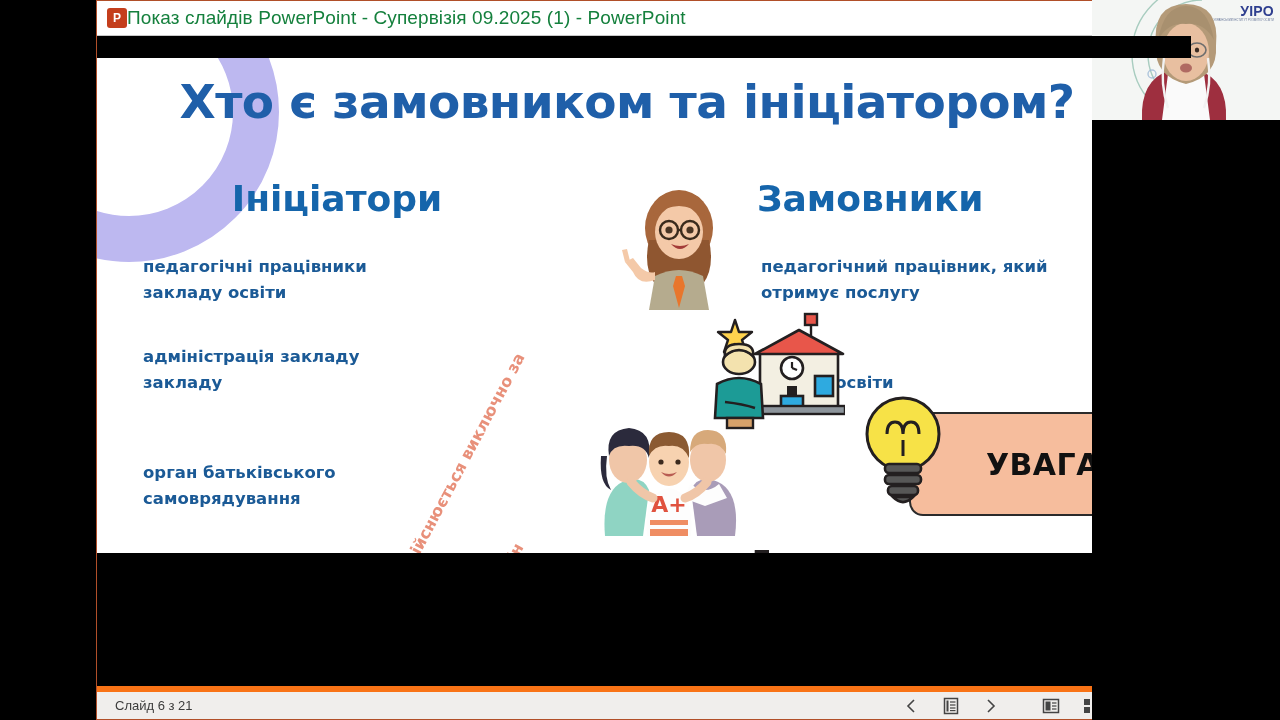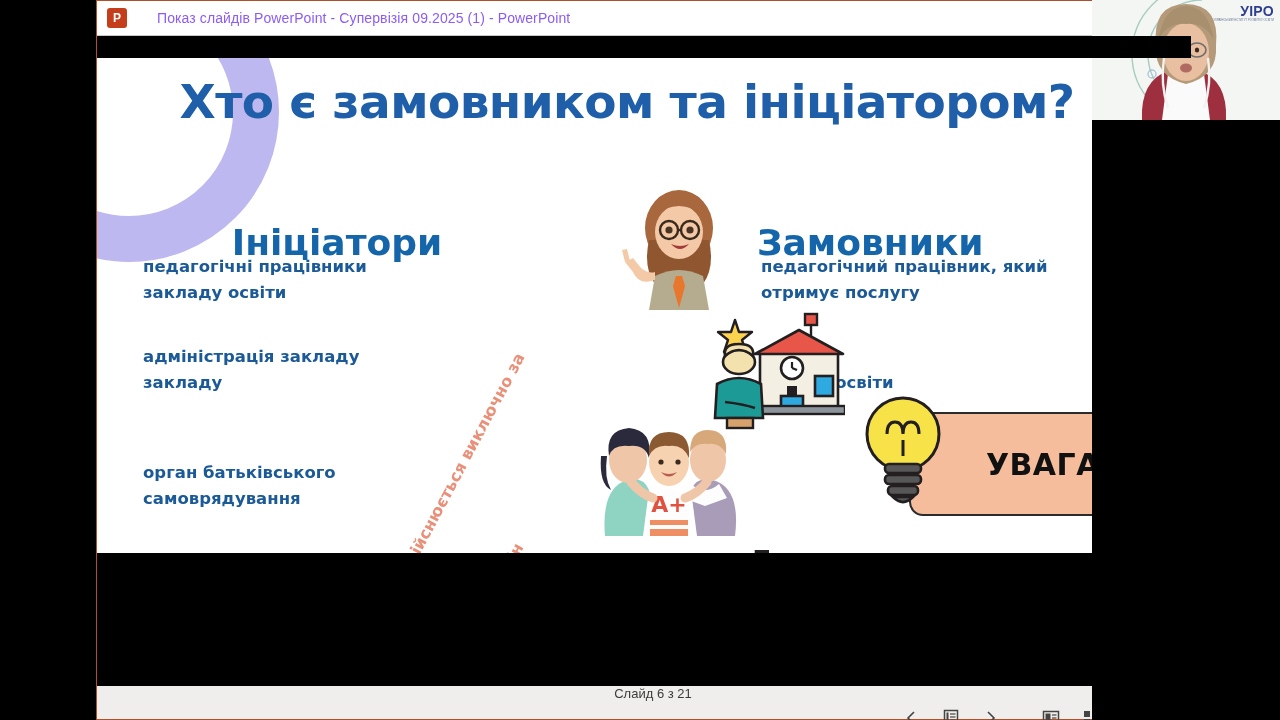"Показ слайдів PowerPoint - Супервізія" .title-text { color: #8b5cf6 -> #15803d; font-size: 14px -> 19px; margin-left: 30px -> 0 }
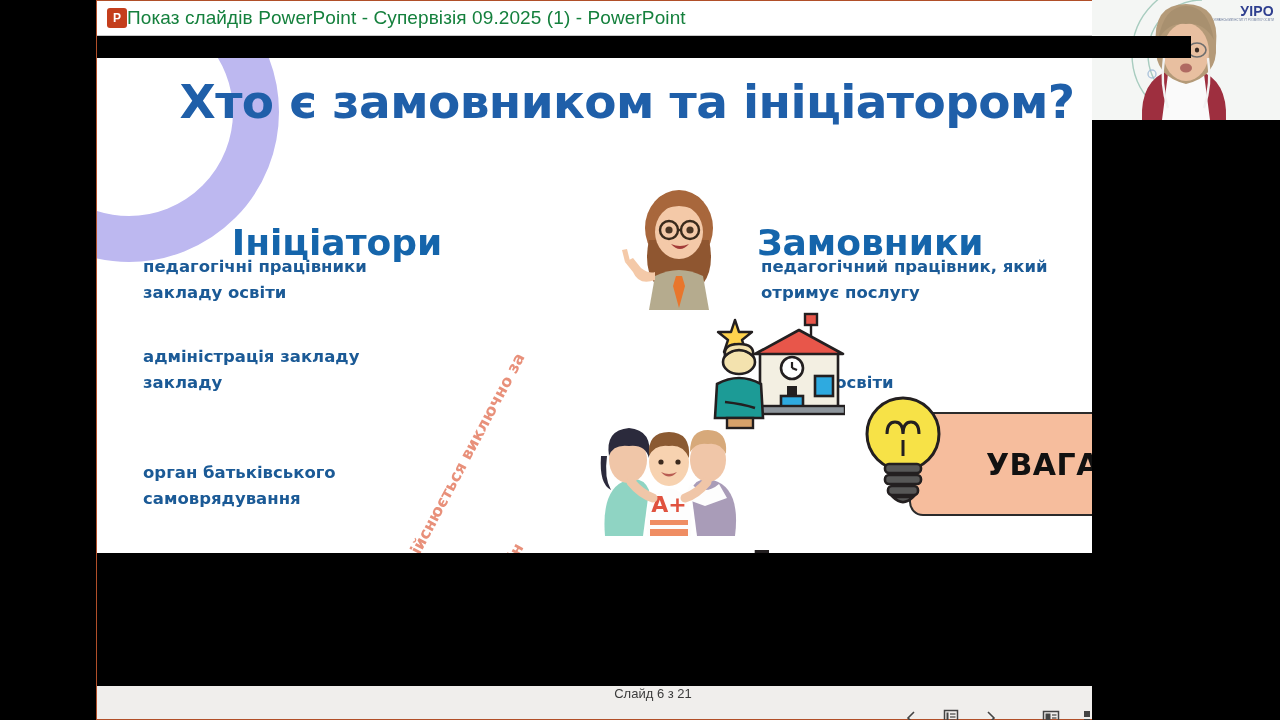"Ініціатори" .col-head { margin-top: 44px -> none }
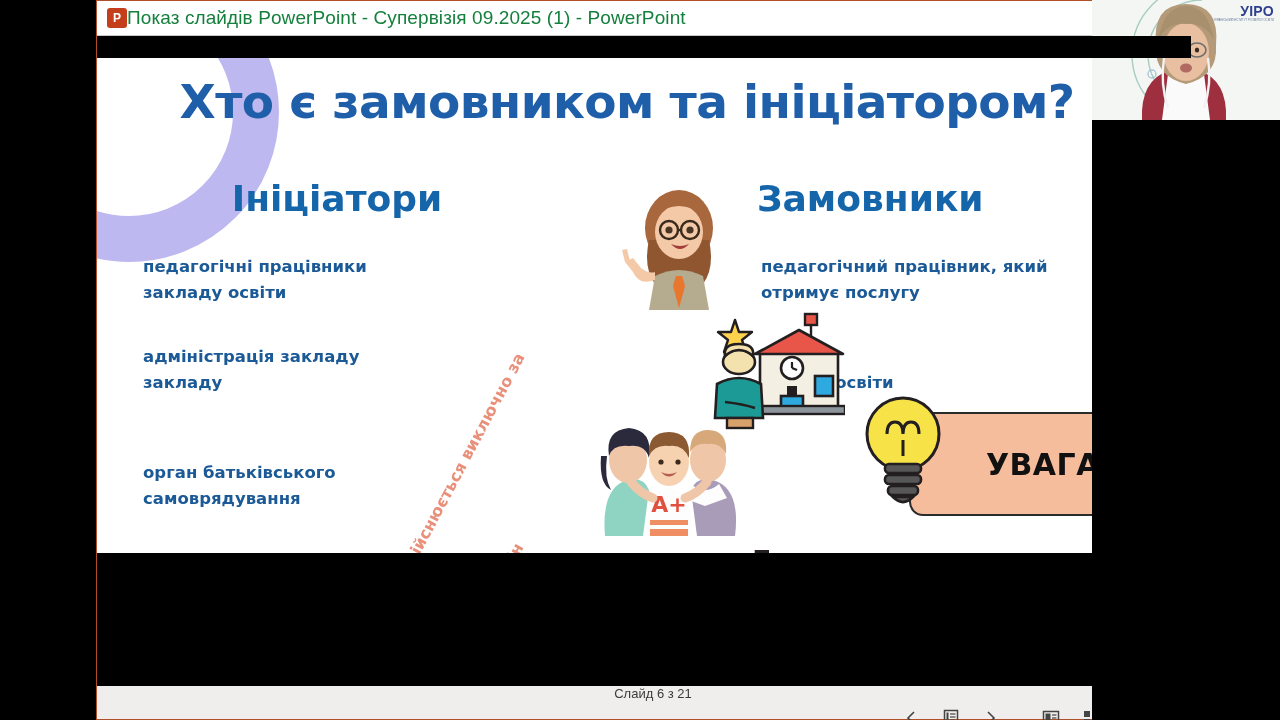"Слайд 6 з 21" .statusbar { border-top: 1px solid #f97316 -> 7px solid #f97316; flex-direction: column -> none }
